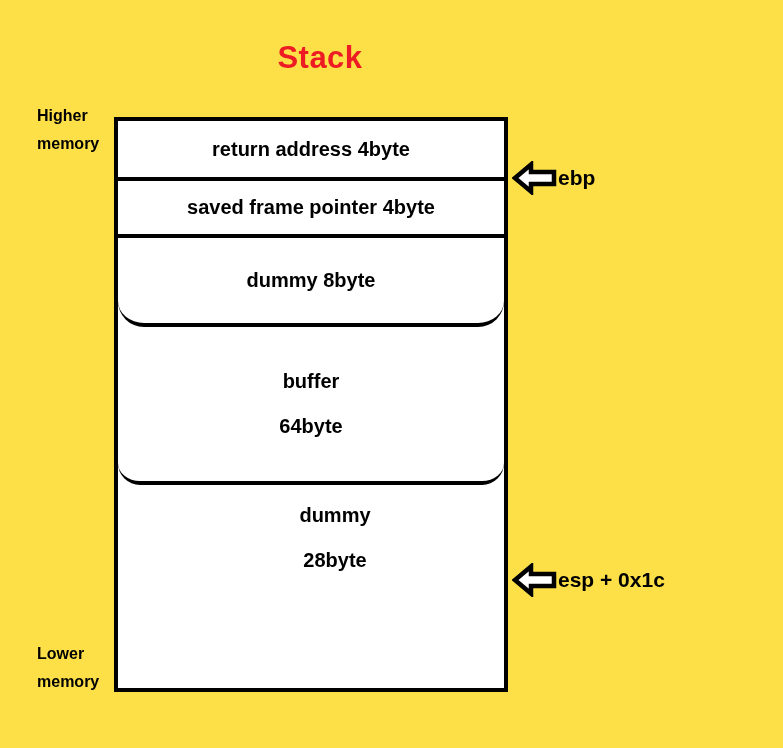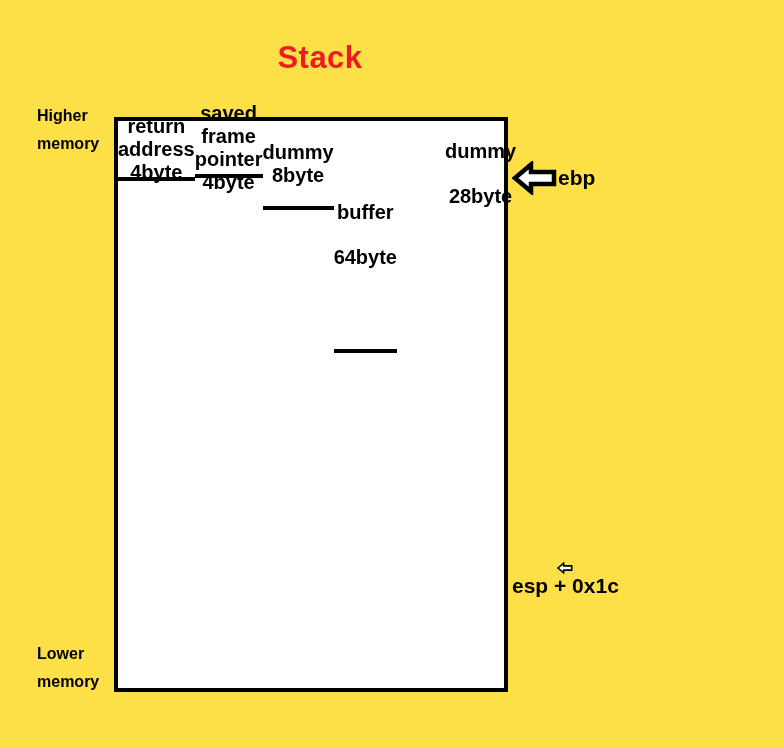"return address 4byte" .stack-box { flex-direction: row -> column }
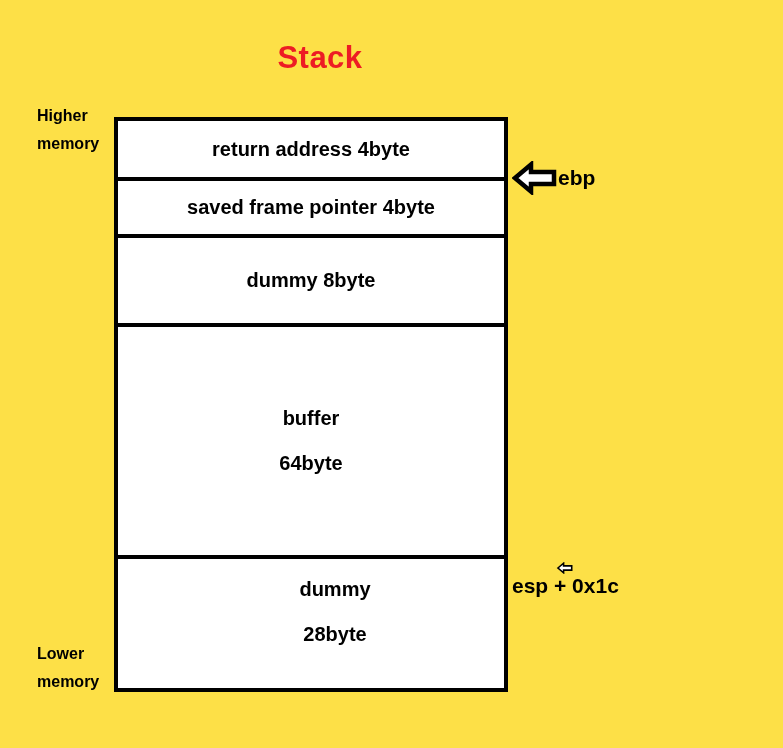"dummy 8byte" .c2 { border-radius: none -> 26px }
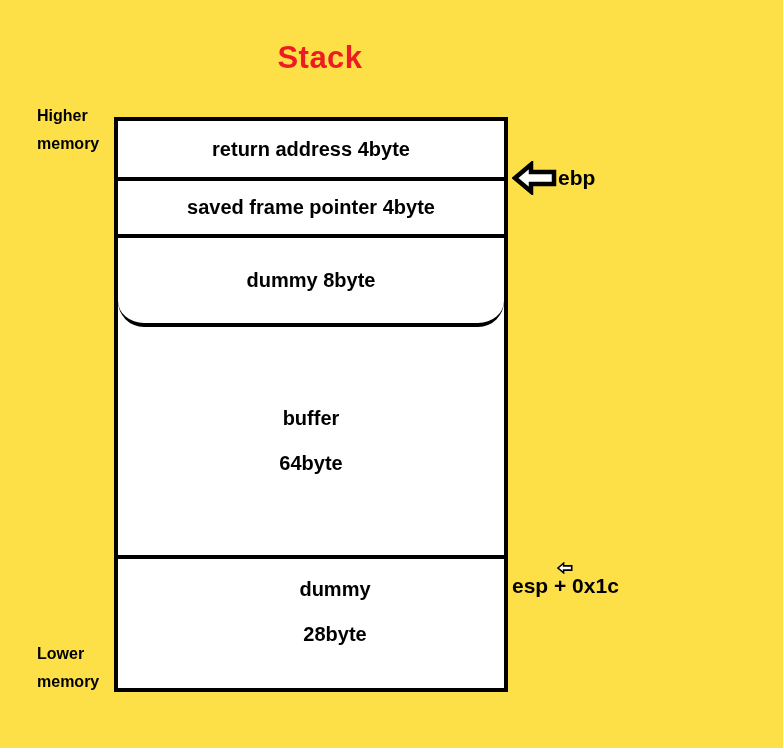"buffer" .c4 { border-radius: none -> 22px; height: 232px -> 158px }
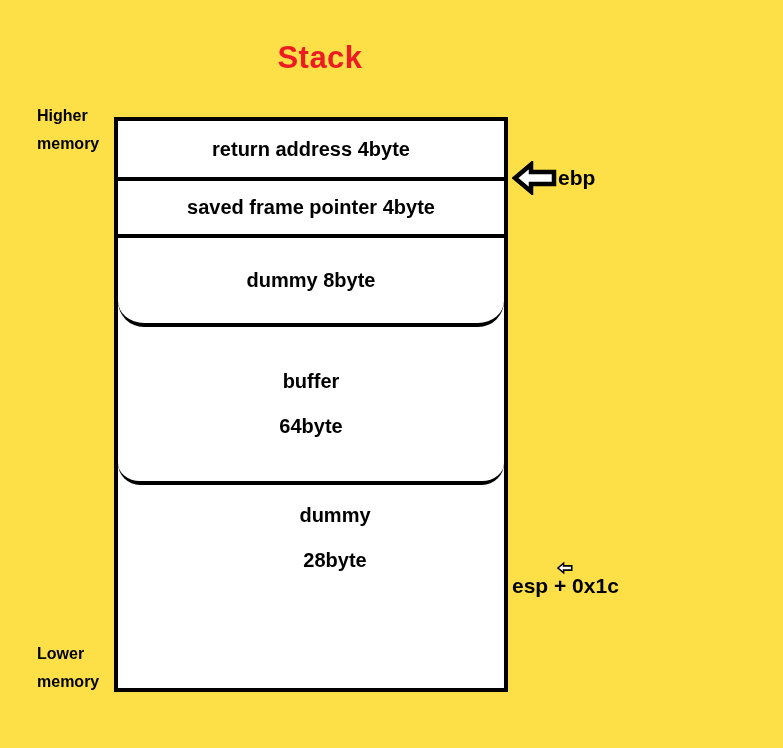"esp + 0x1c" .p2 { flex-direction: column -> none }
